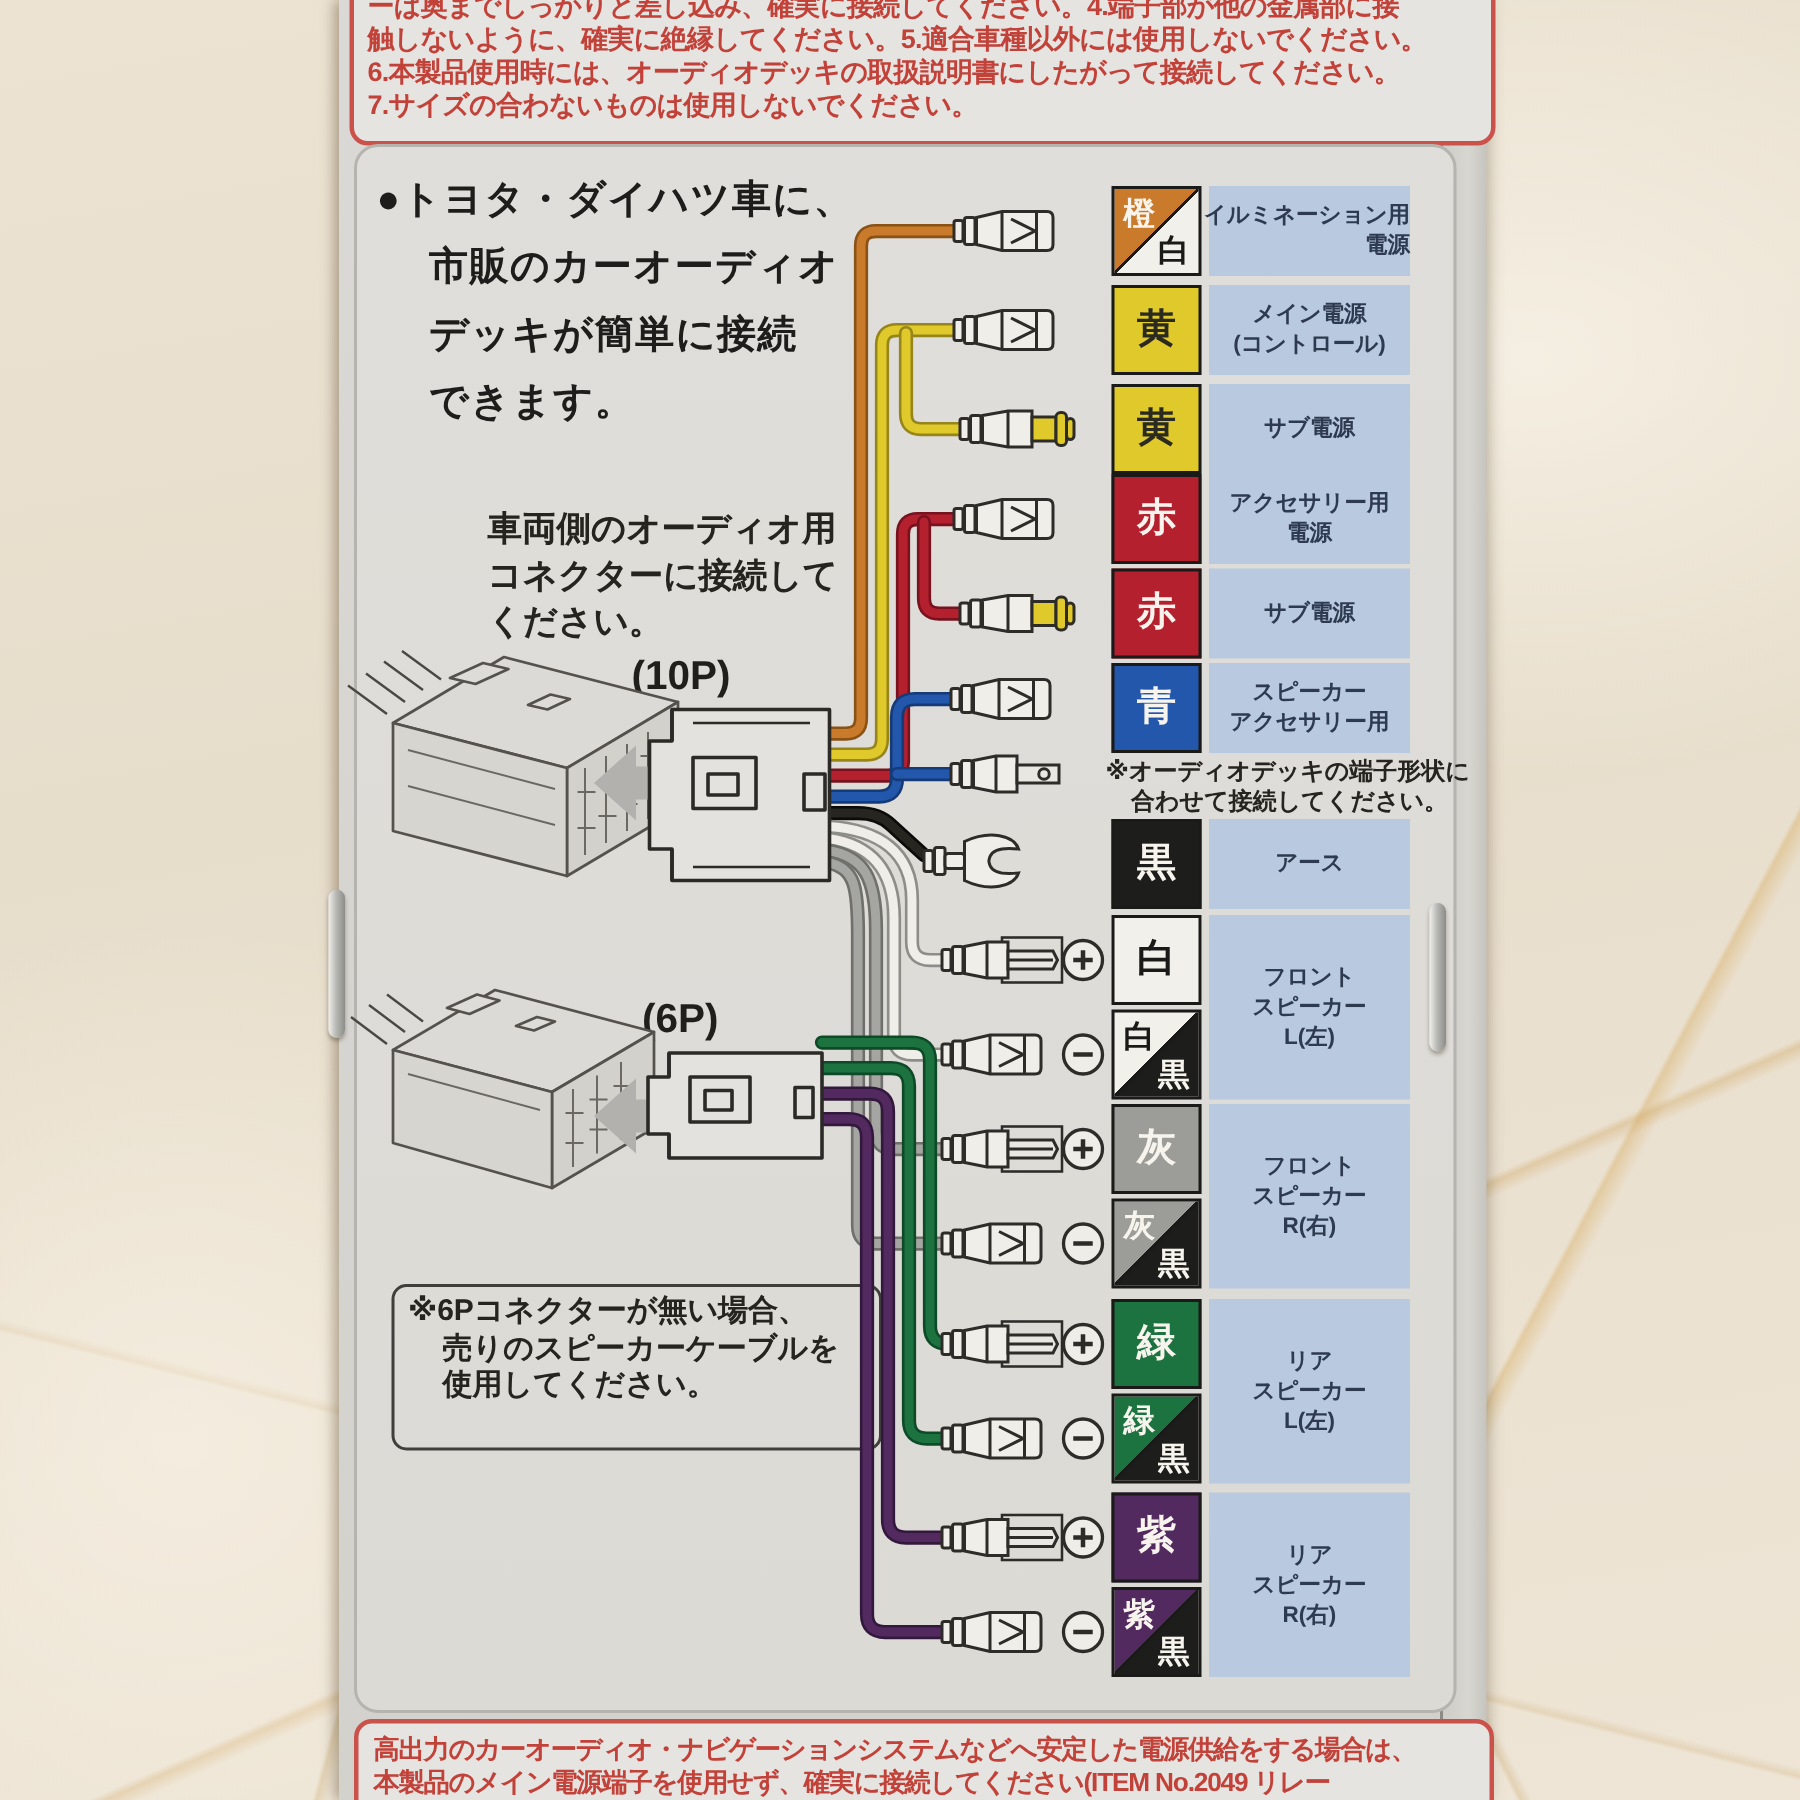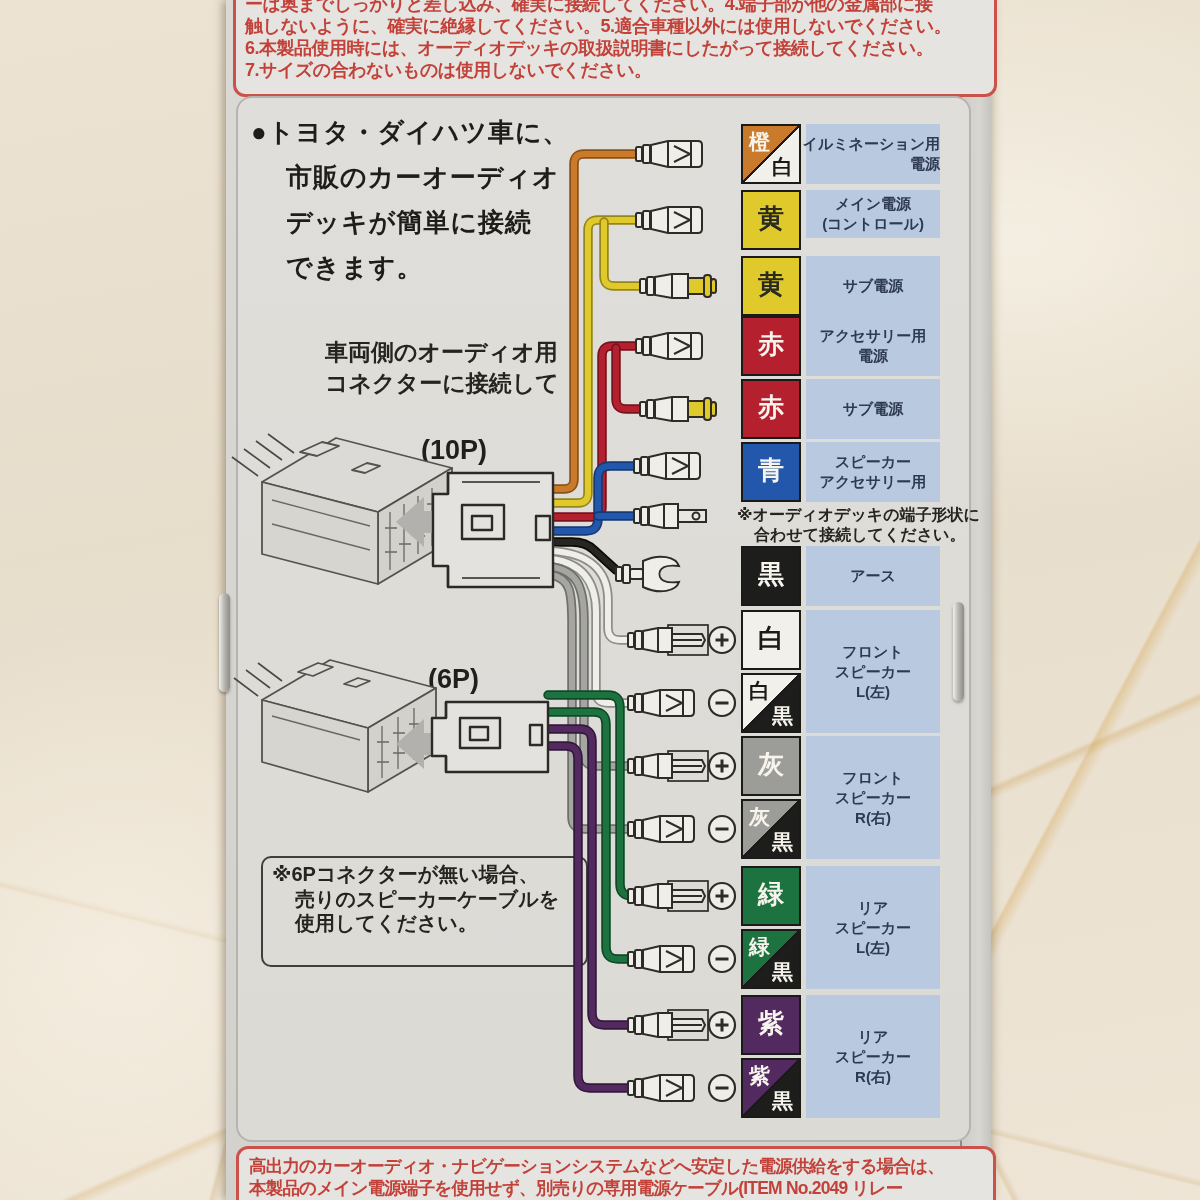"メイン電源" div.abs { height: 48px -> 60px }
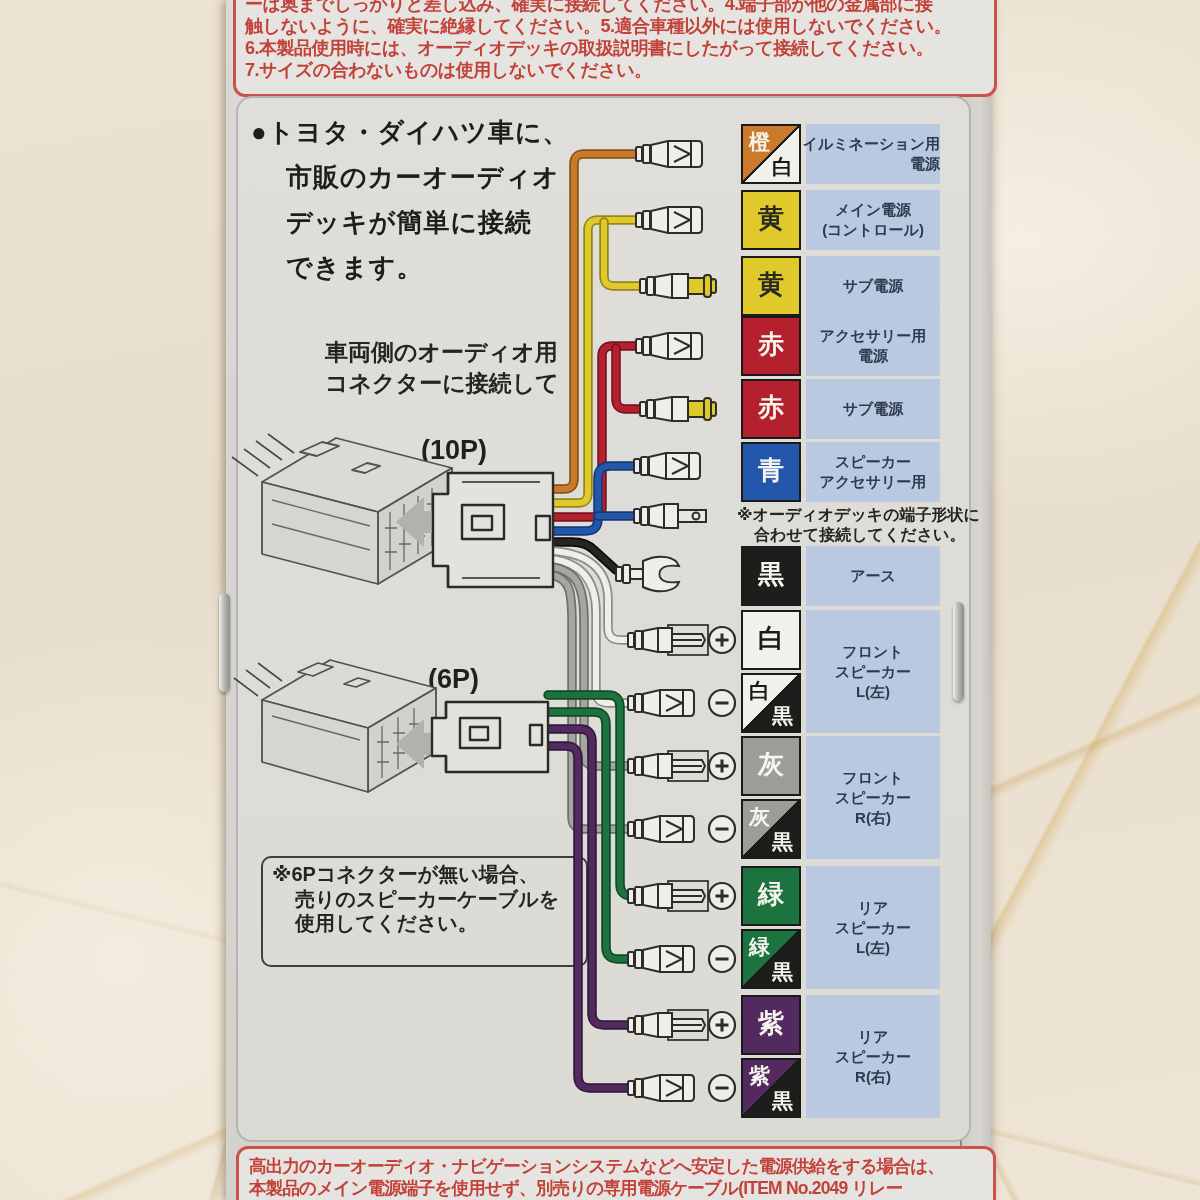"ください。" div { html: none -> <div>ください。</div> }
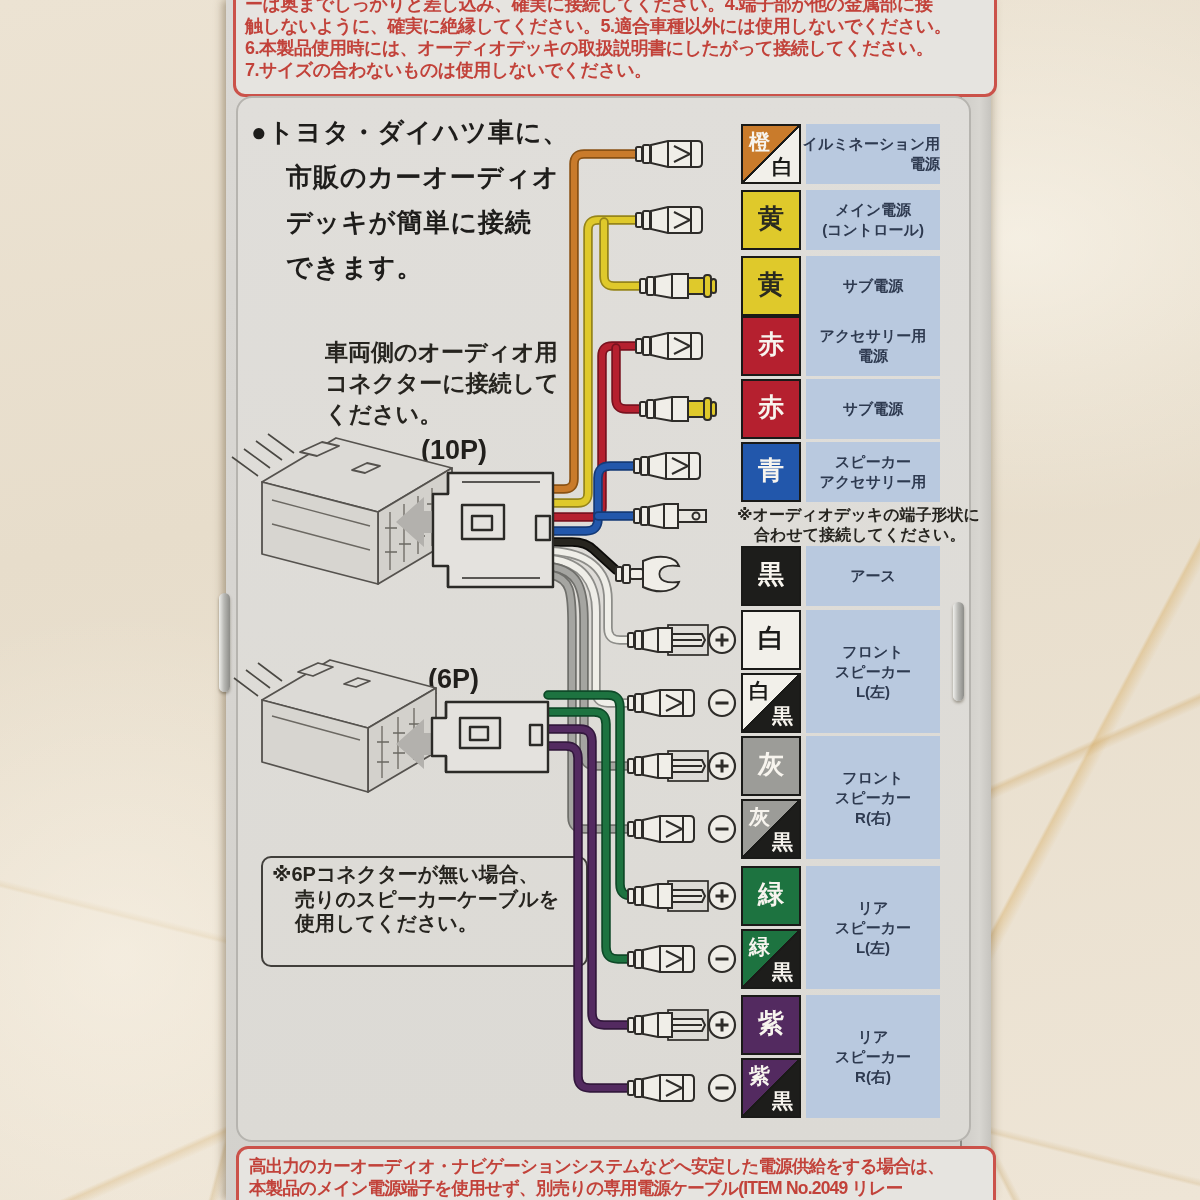"本製品のメイン電源端子を使用せず、別売りの専用電源ケーブル(ITEM" div { text: 別売りの専用電源ケーブル -> 確実に接続してください }
